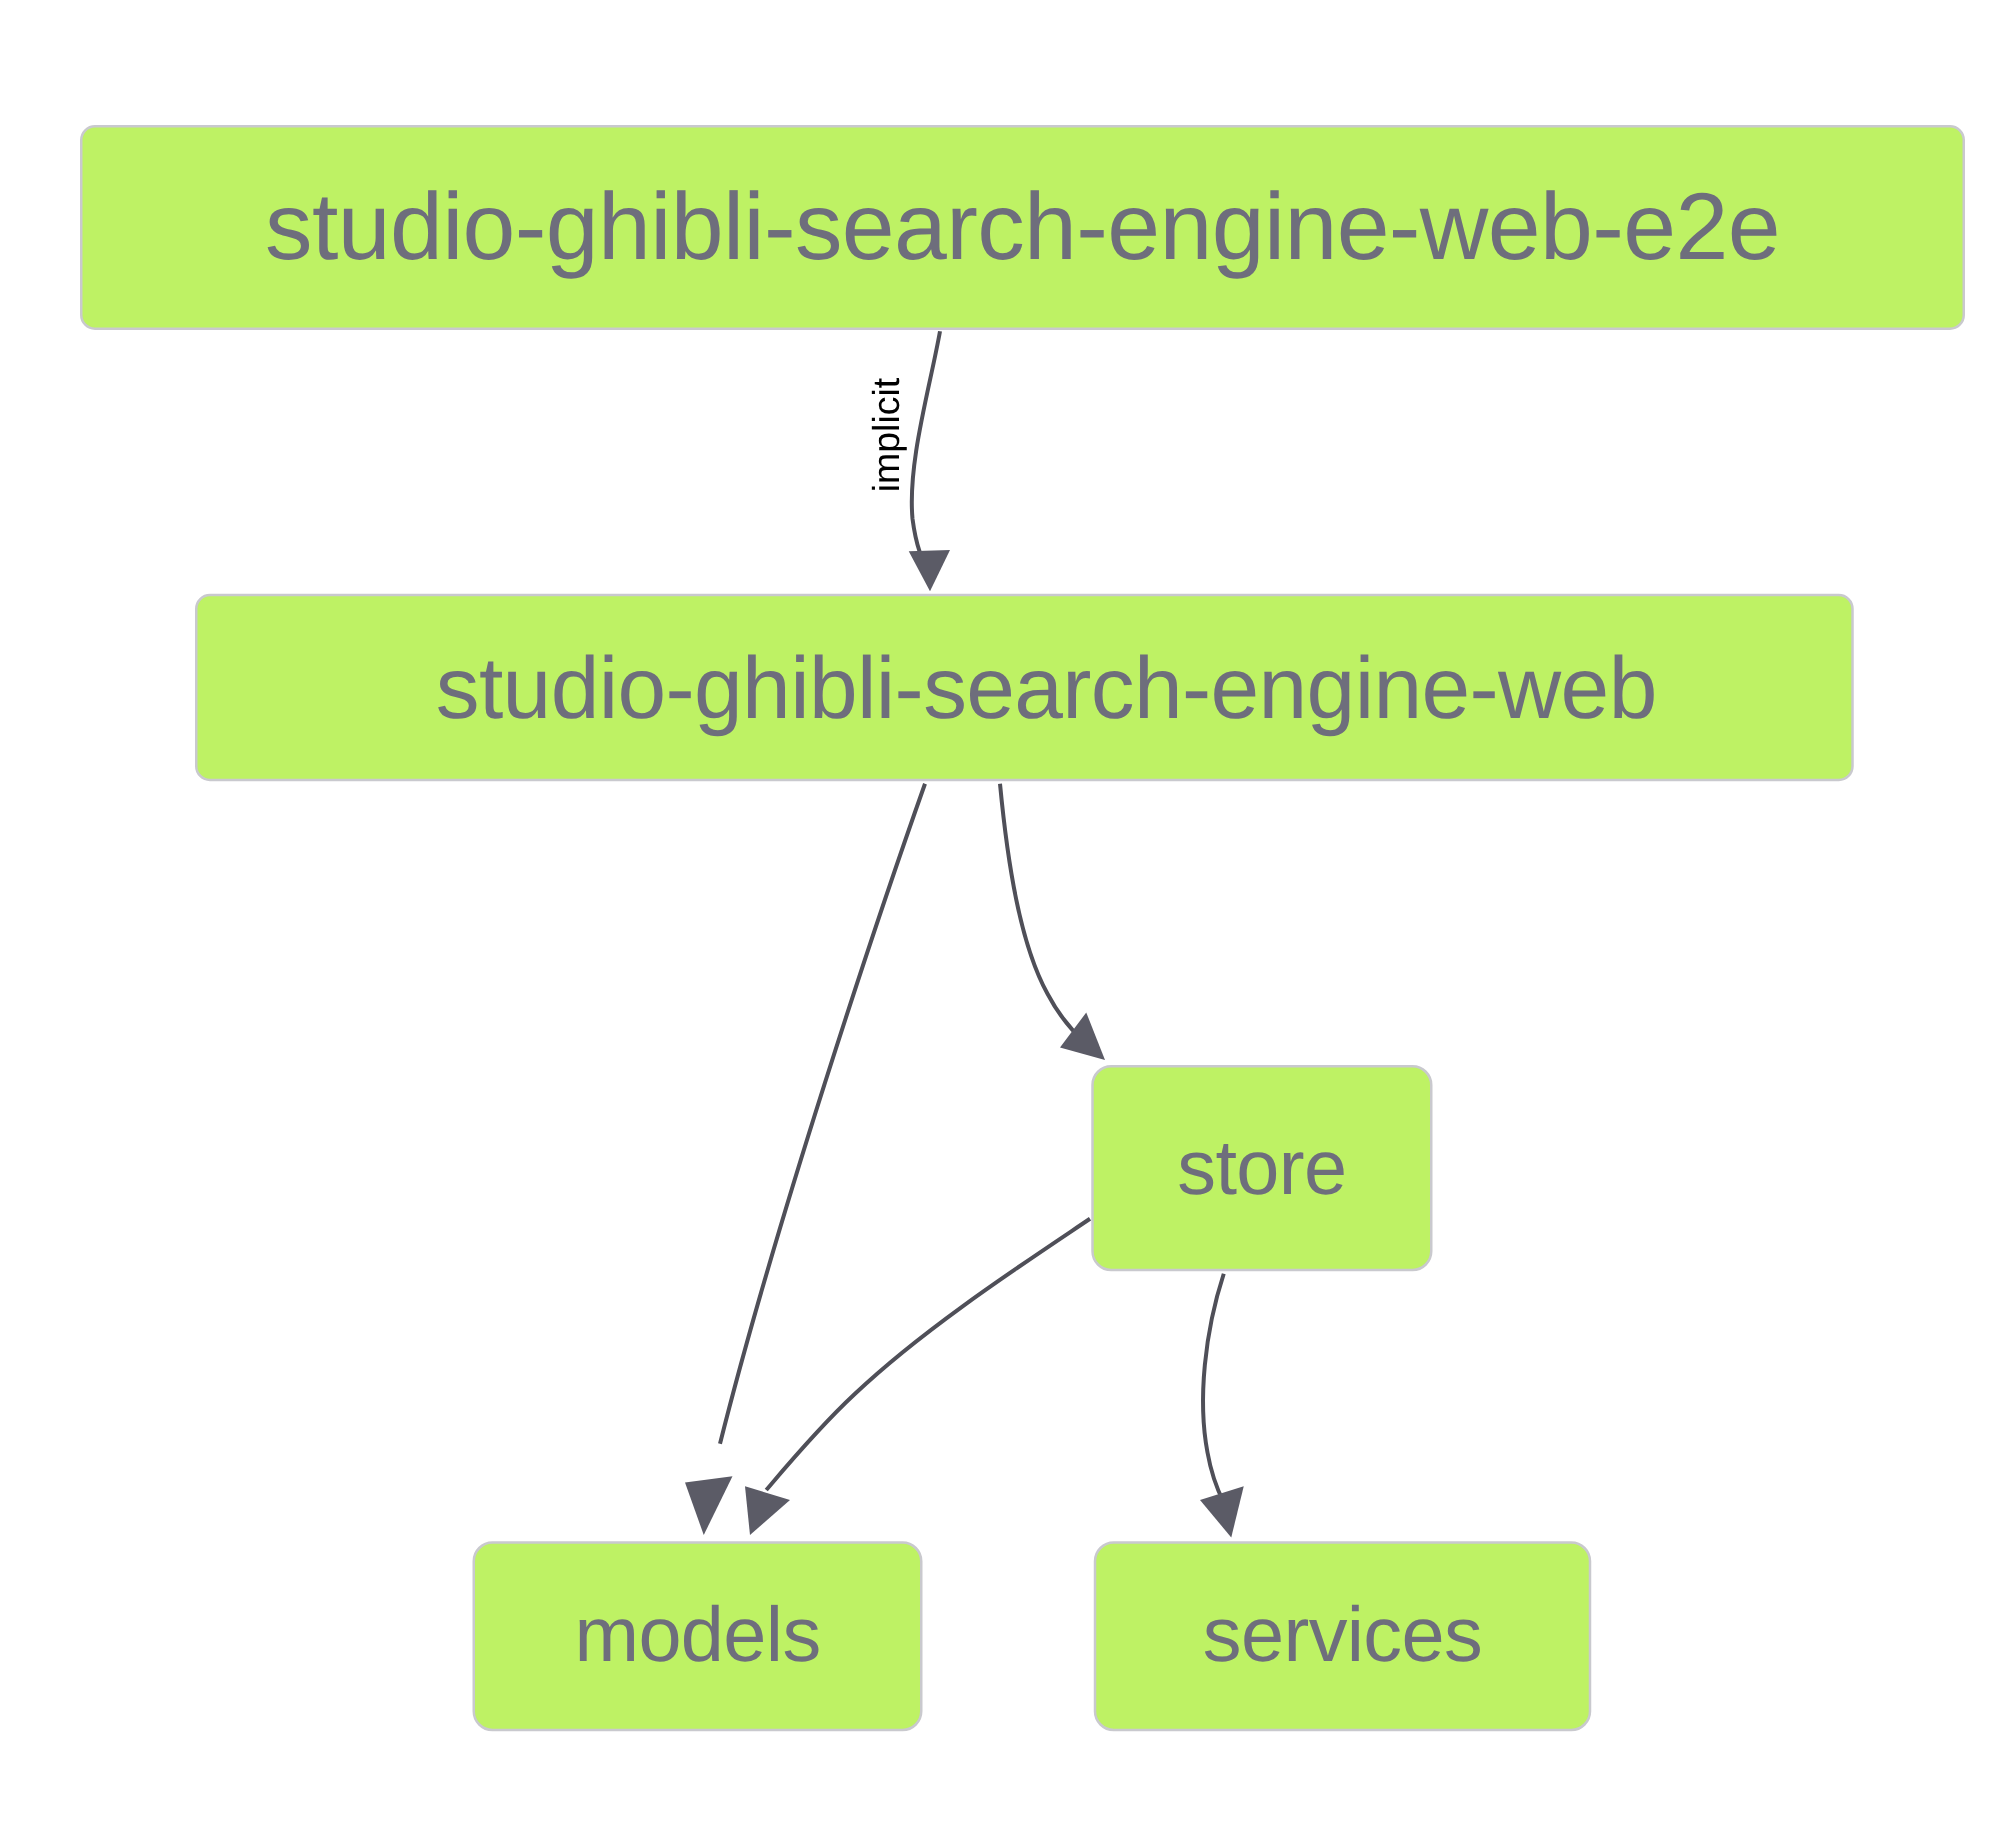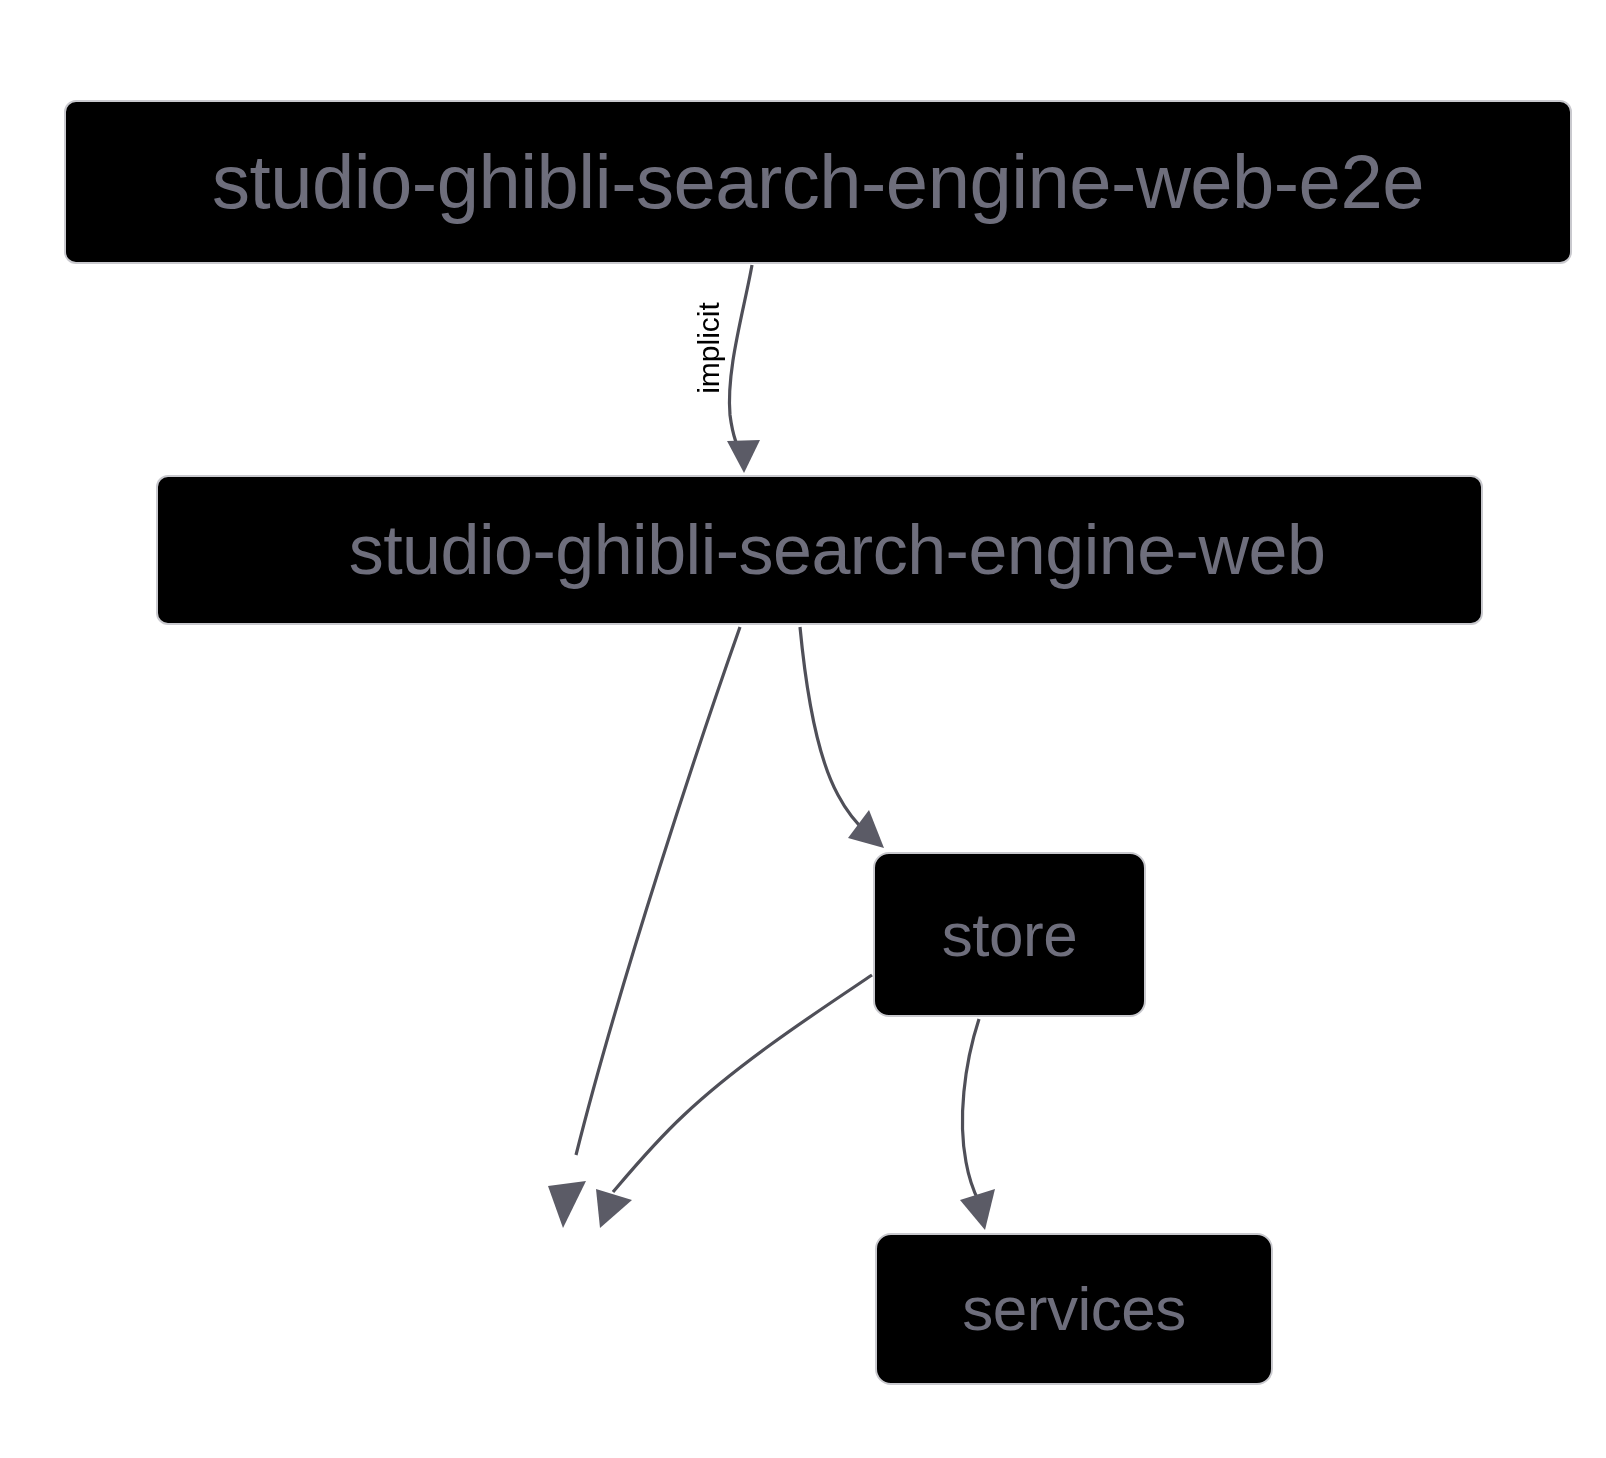"studio-ghibli-search-engine-web-e2e" .node { background: #000000 -> #bef264 }
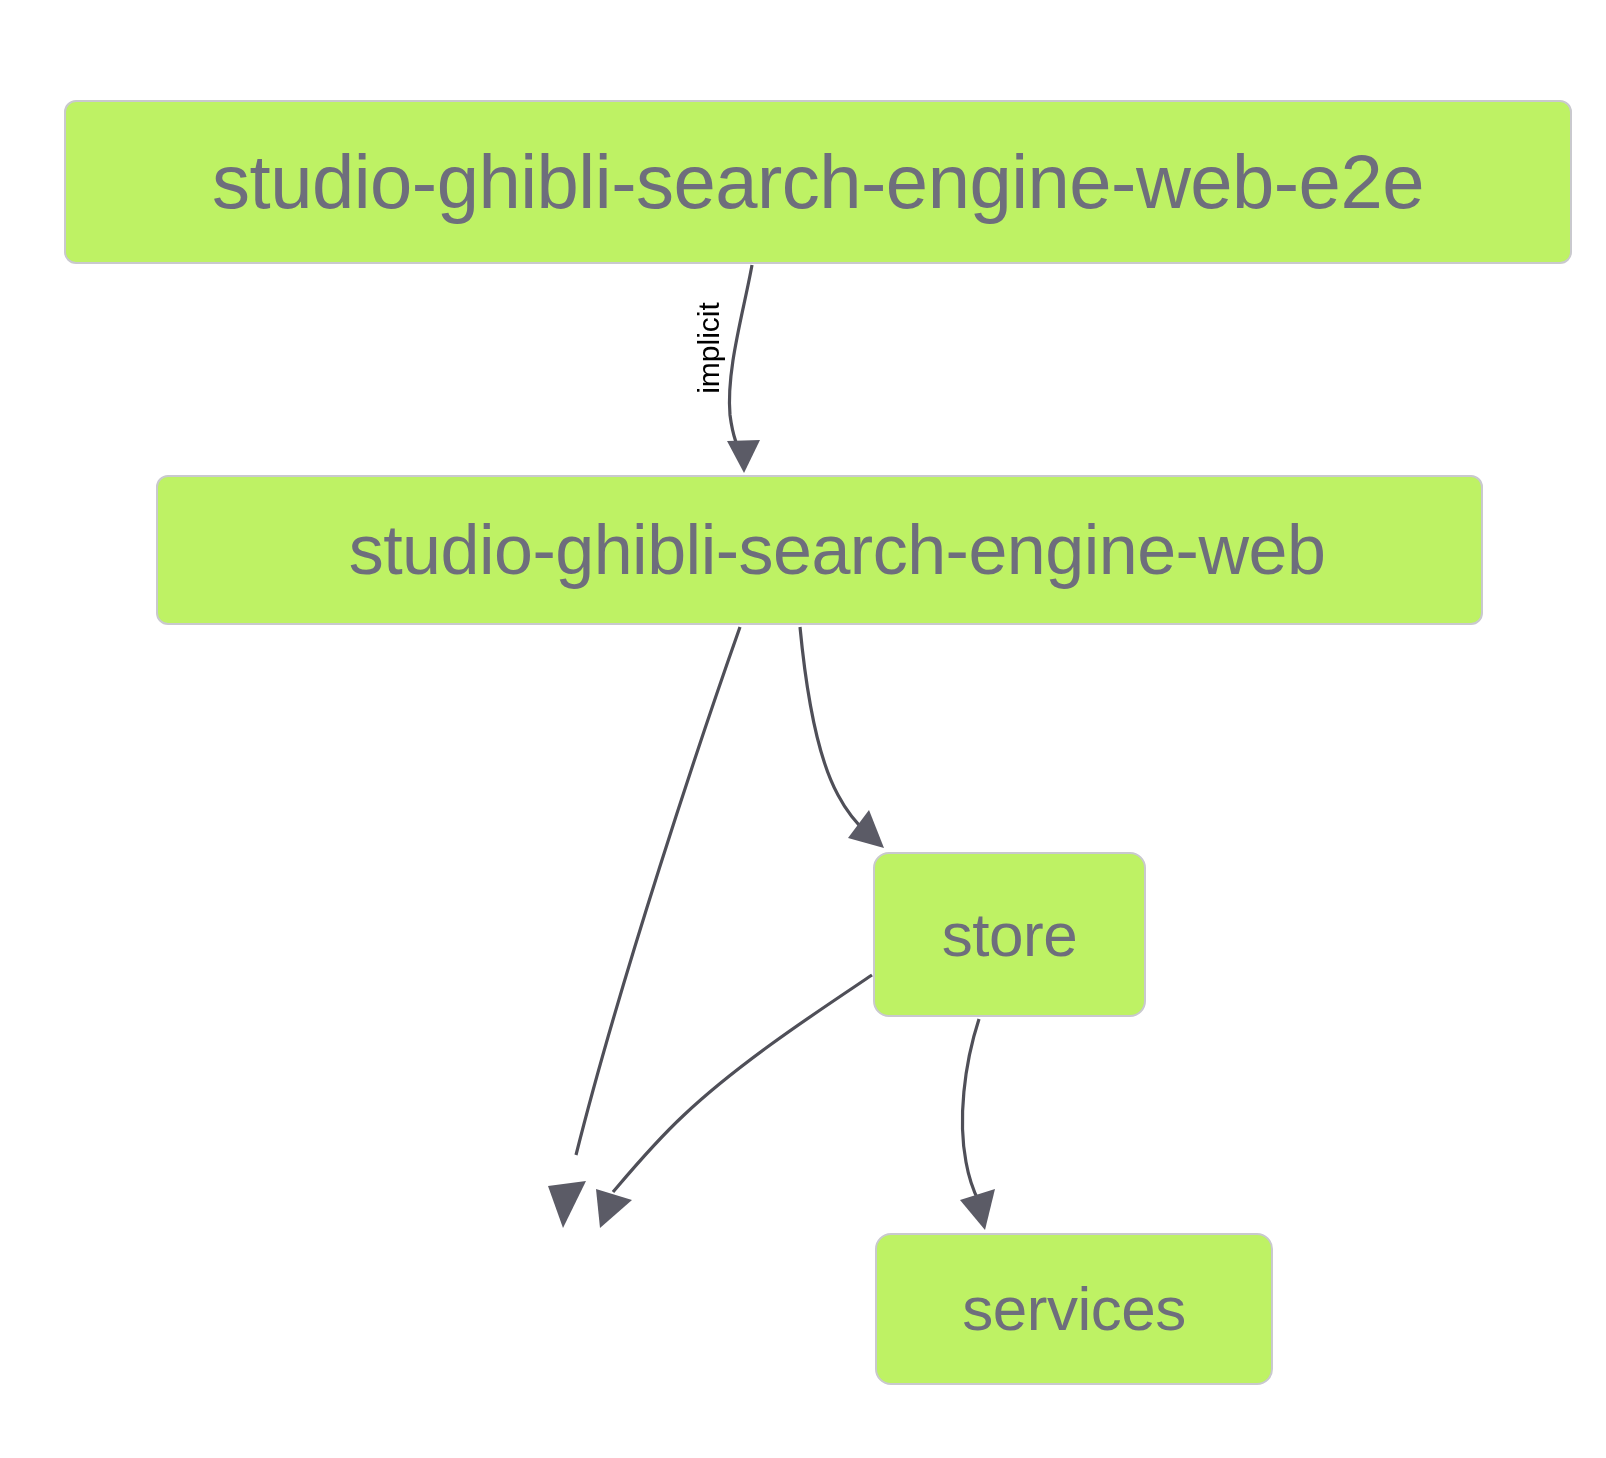"models" div.node { html: none -> <div> <span>models</span> </div> }
